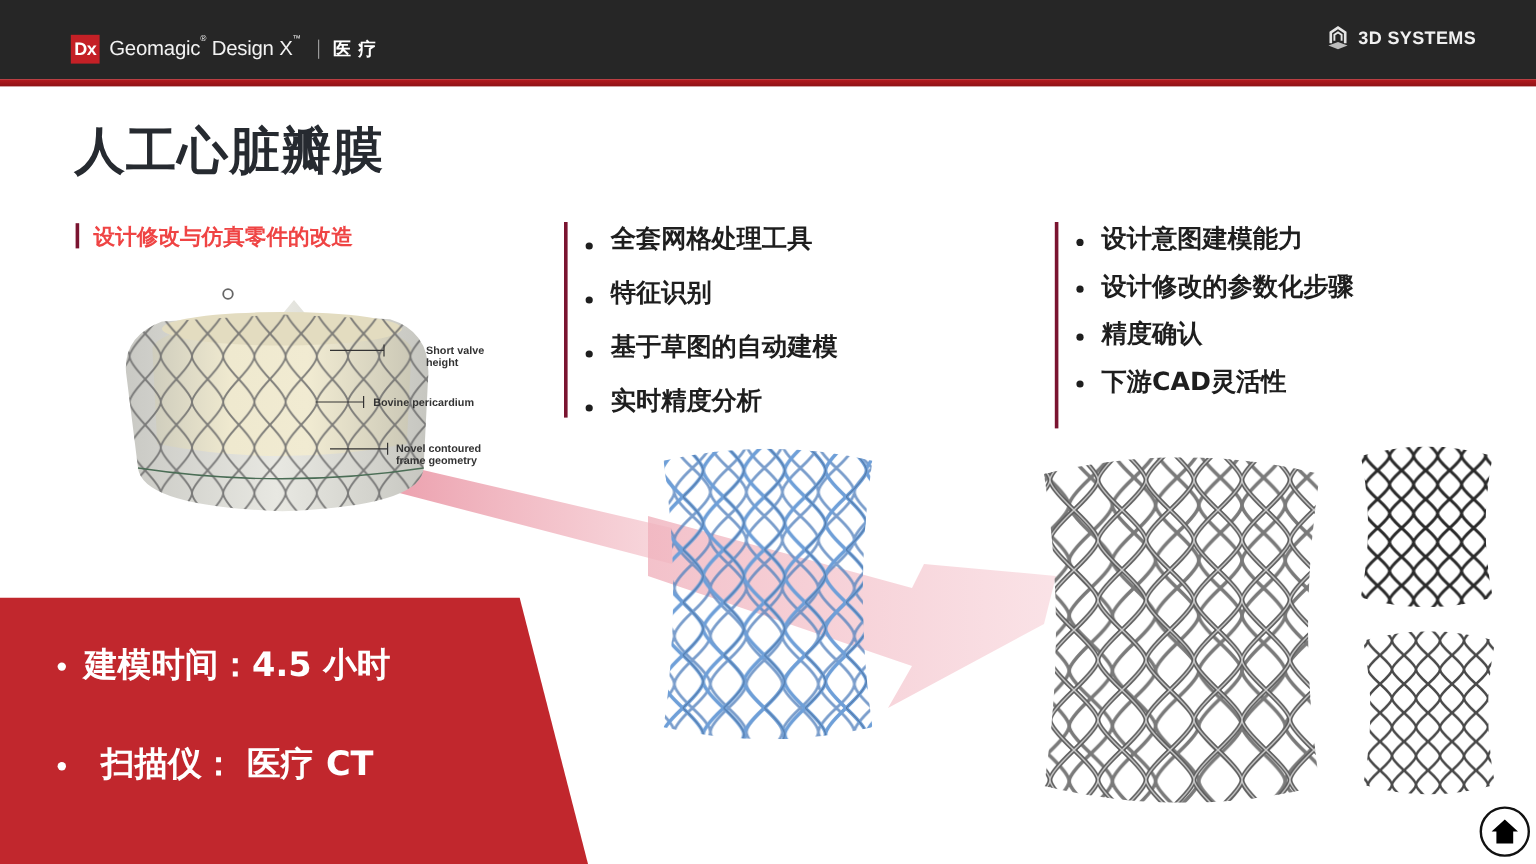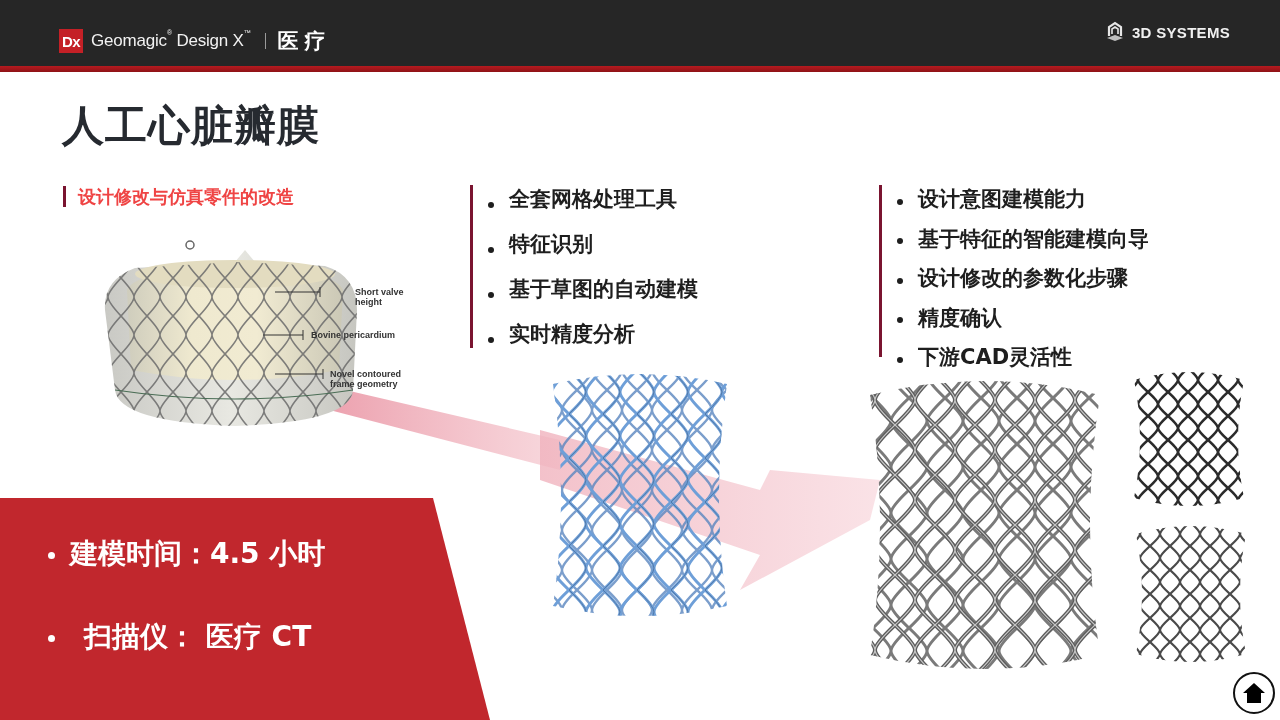"医疗" .brand-section { font-size: 21px -> 15px }
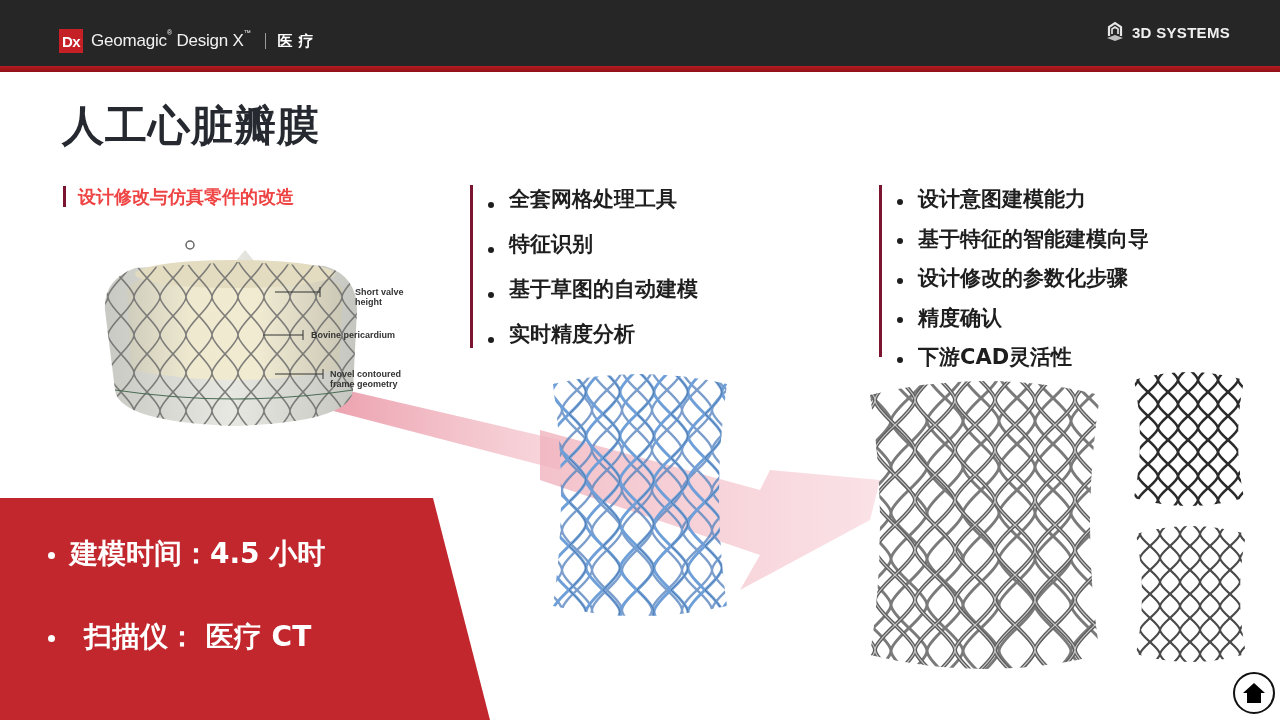"基于特征的智能建模向导" li { html: <li>基于特征的智能建模向导</li> -> none }
